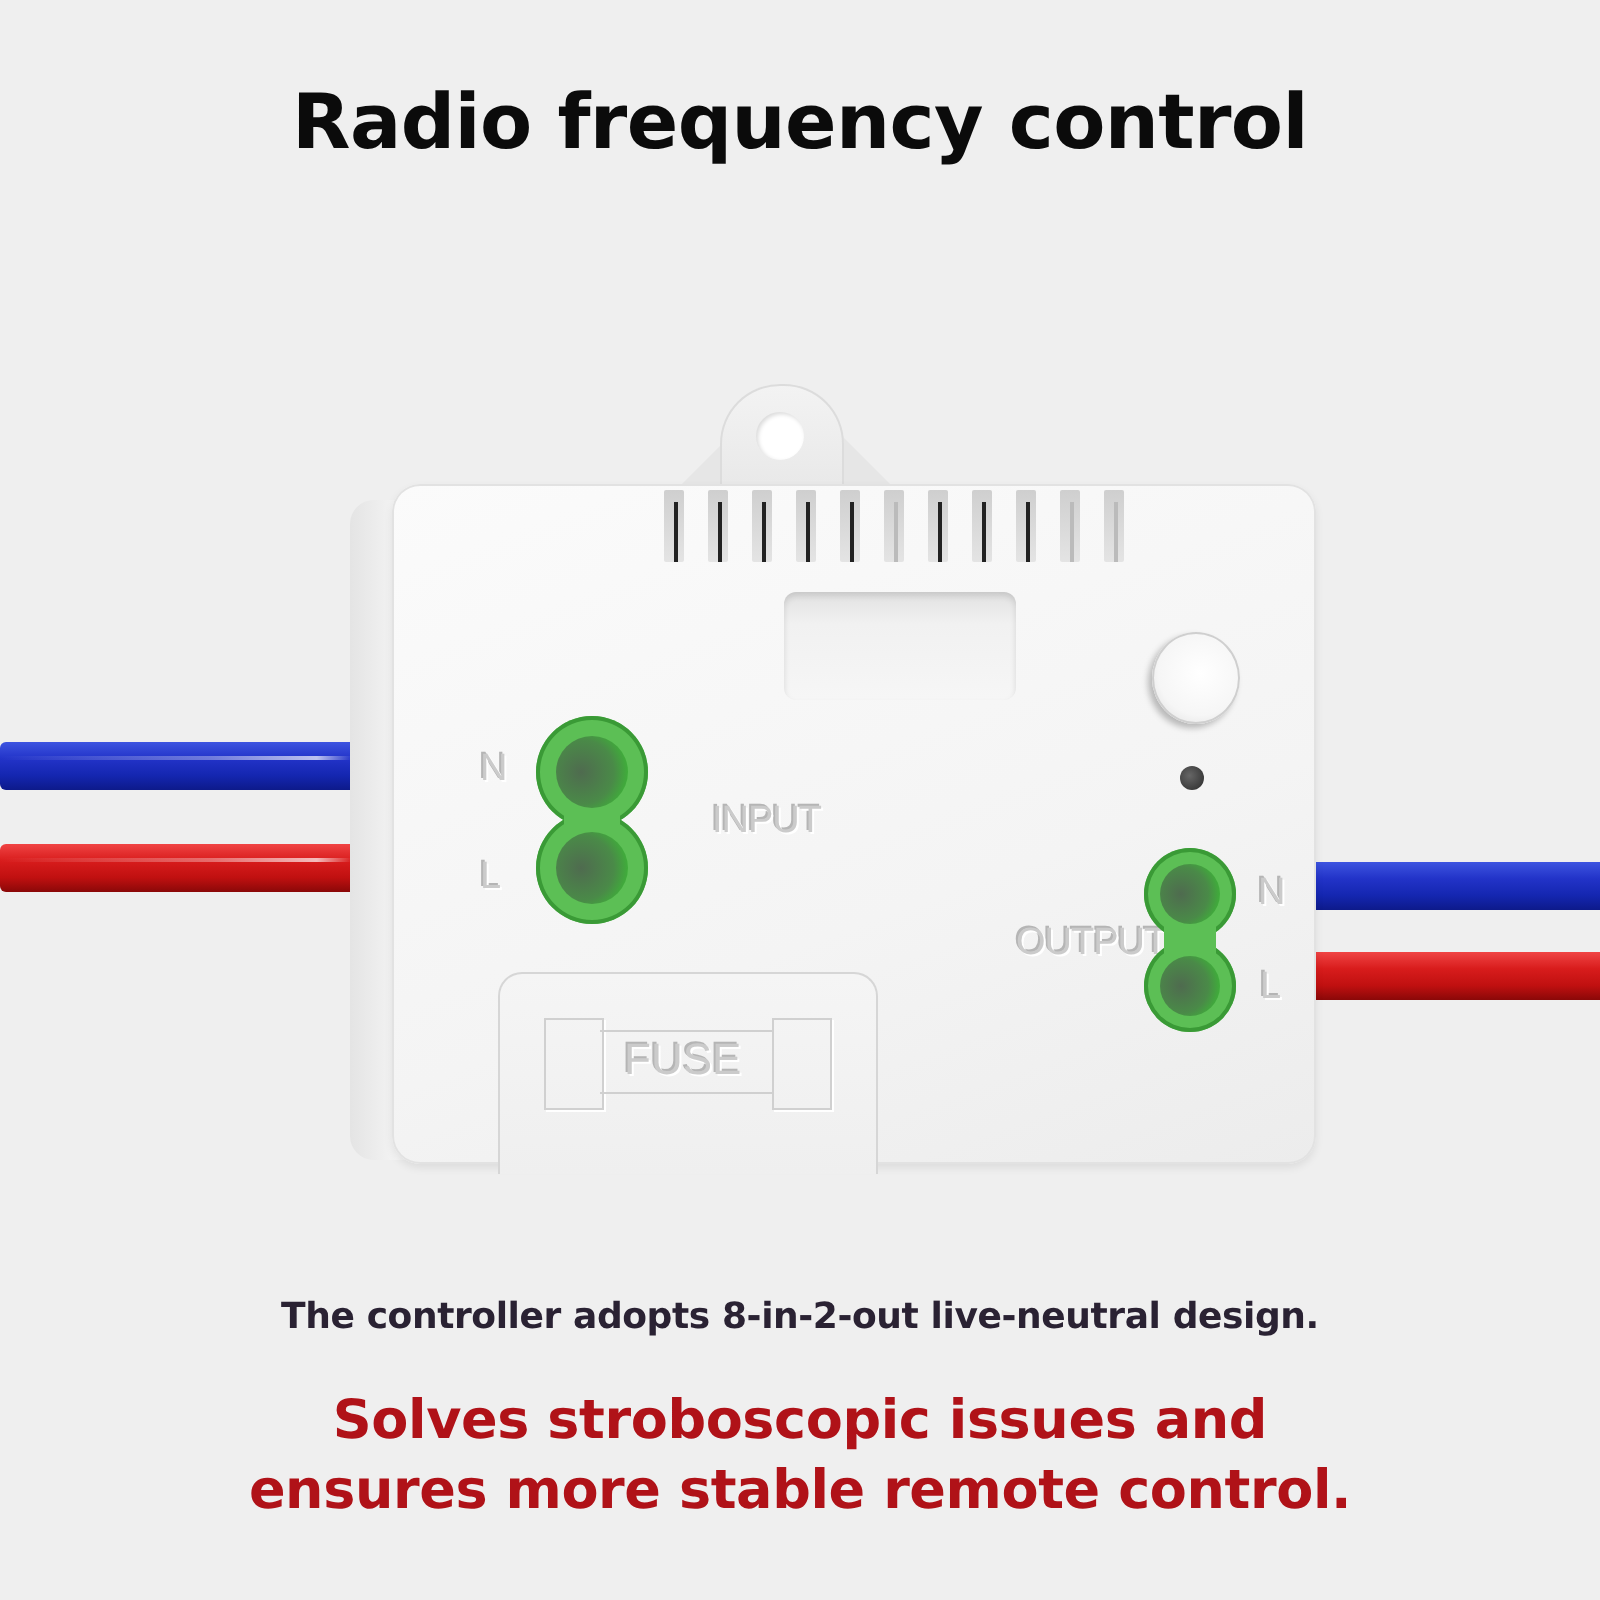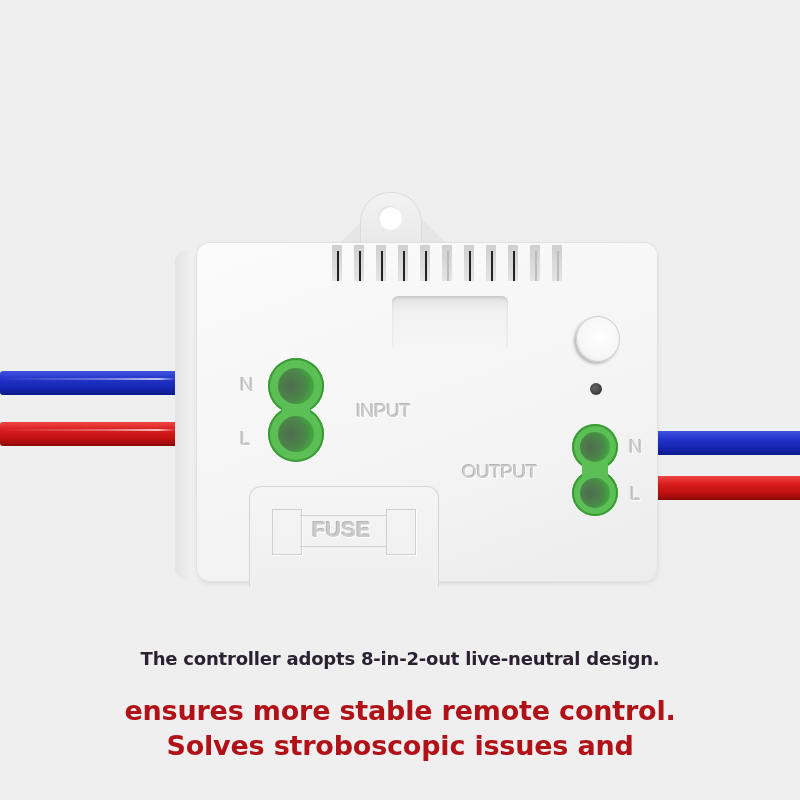"Radio frequency control" div { html: none -> <div>Radio frequency control</div> }
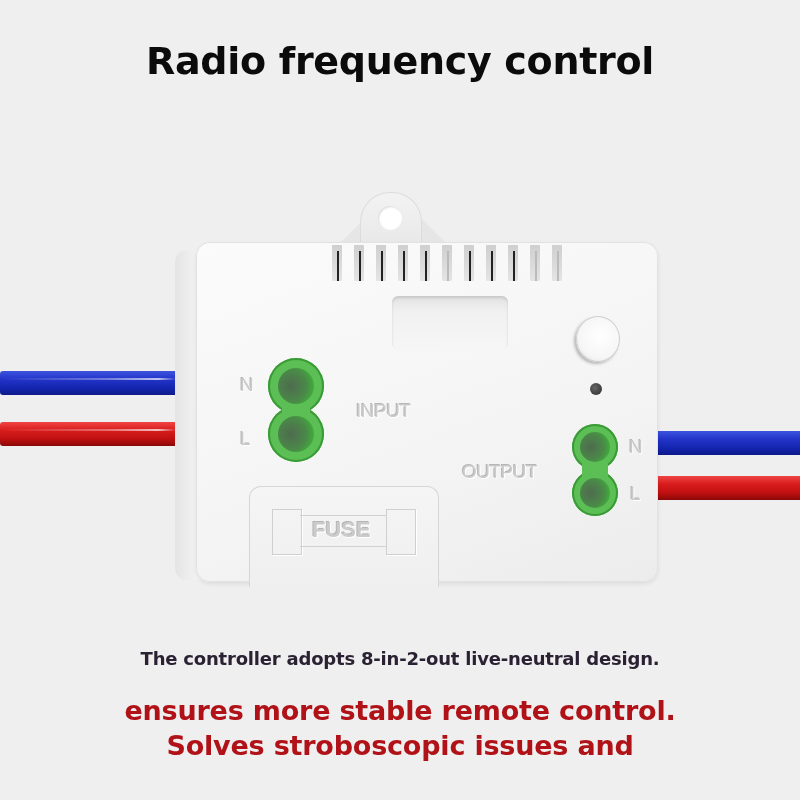"OUTPUT" div.emboss { left: 462px -> 508px }
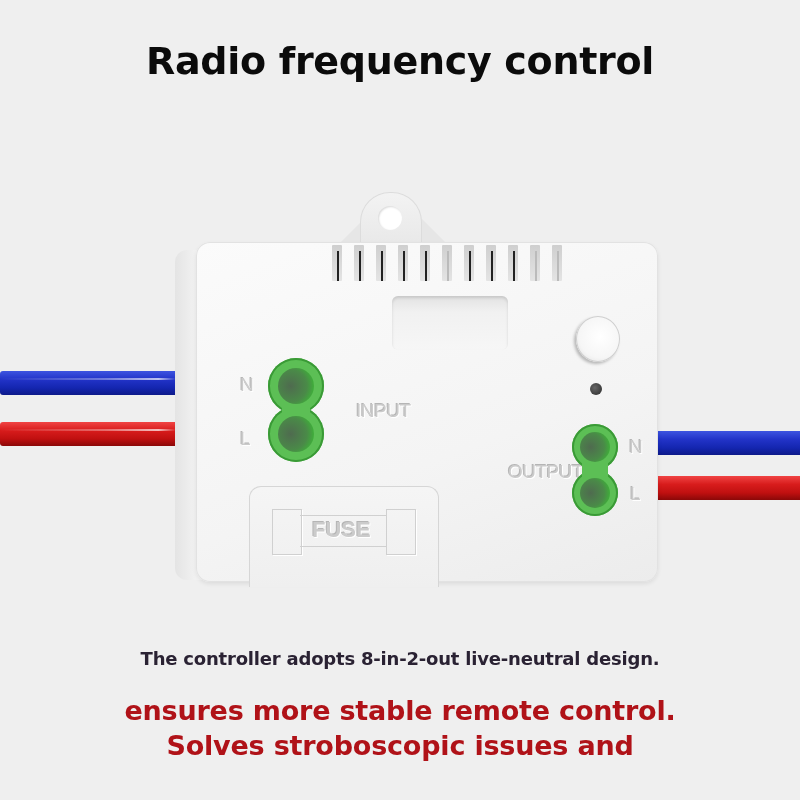"FUSE" .fuse-shape { font-weight: bold -> none }
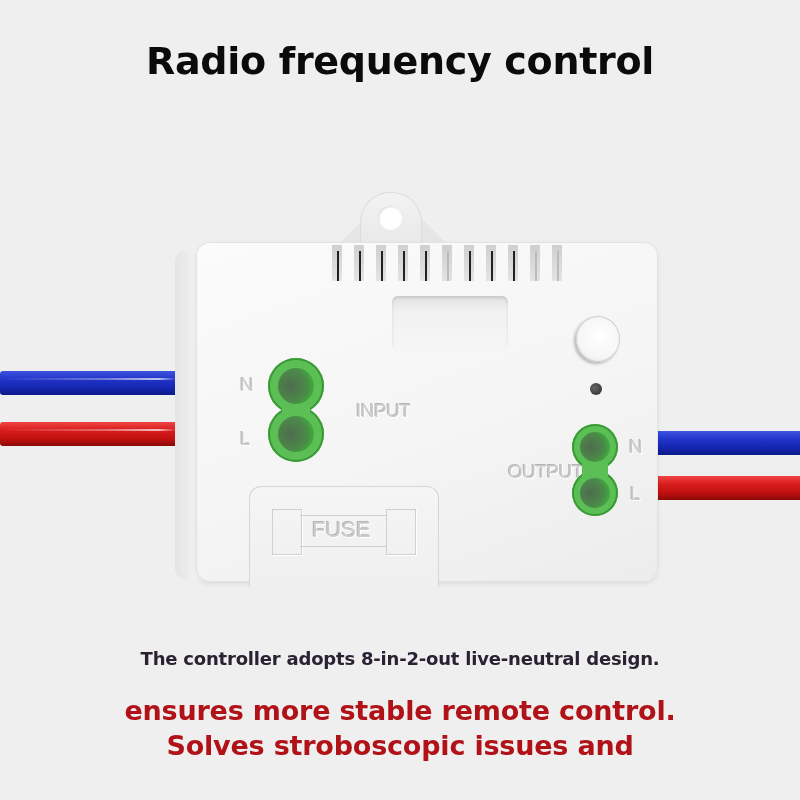"ensures more stable remote control." div { order: before "Solves stroboscopic issues and" -> after "Solves stroboscopic issues and" }
